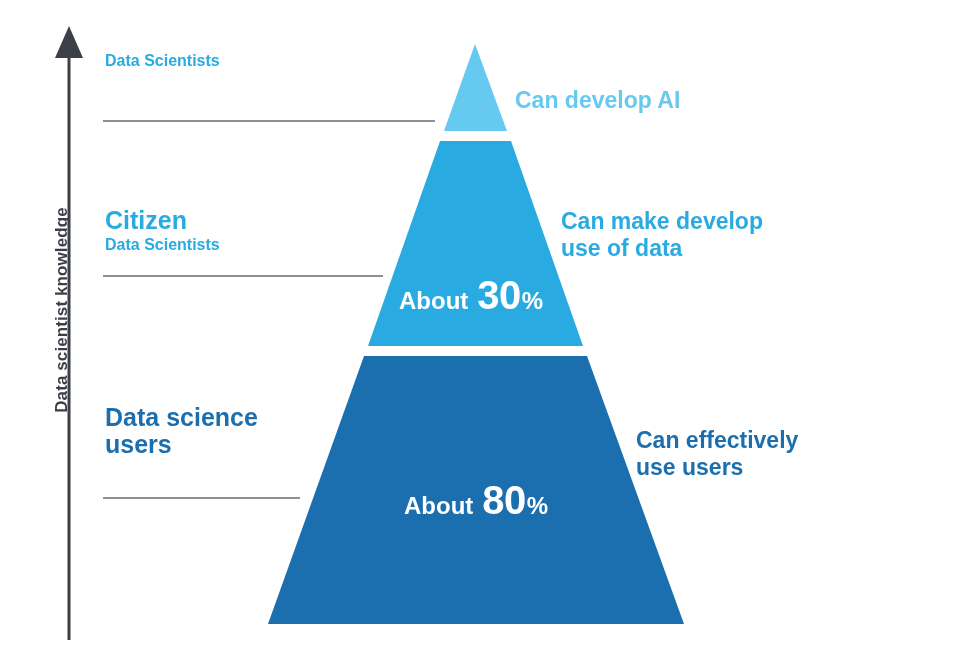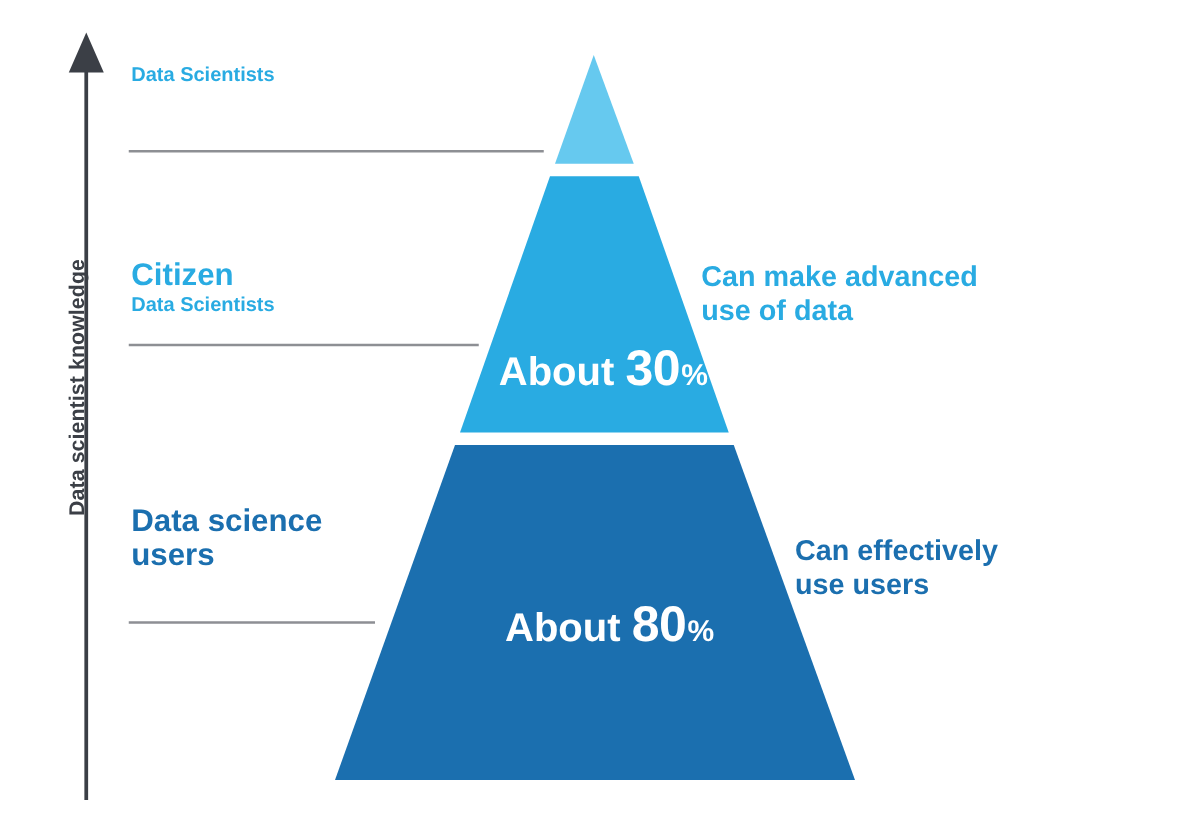"Can develop AI" div.desc { html: none -> <div>Can develop AI</div> }
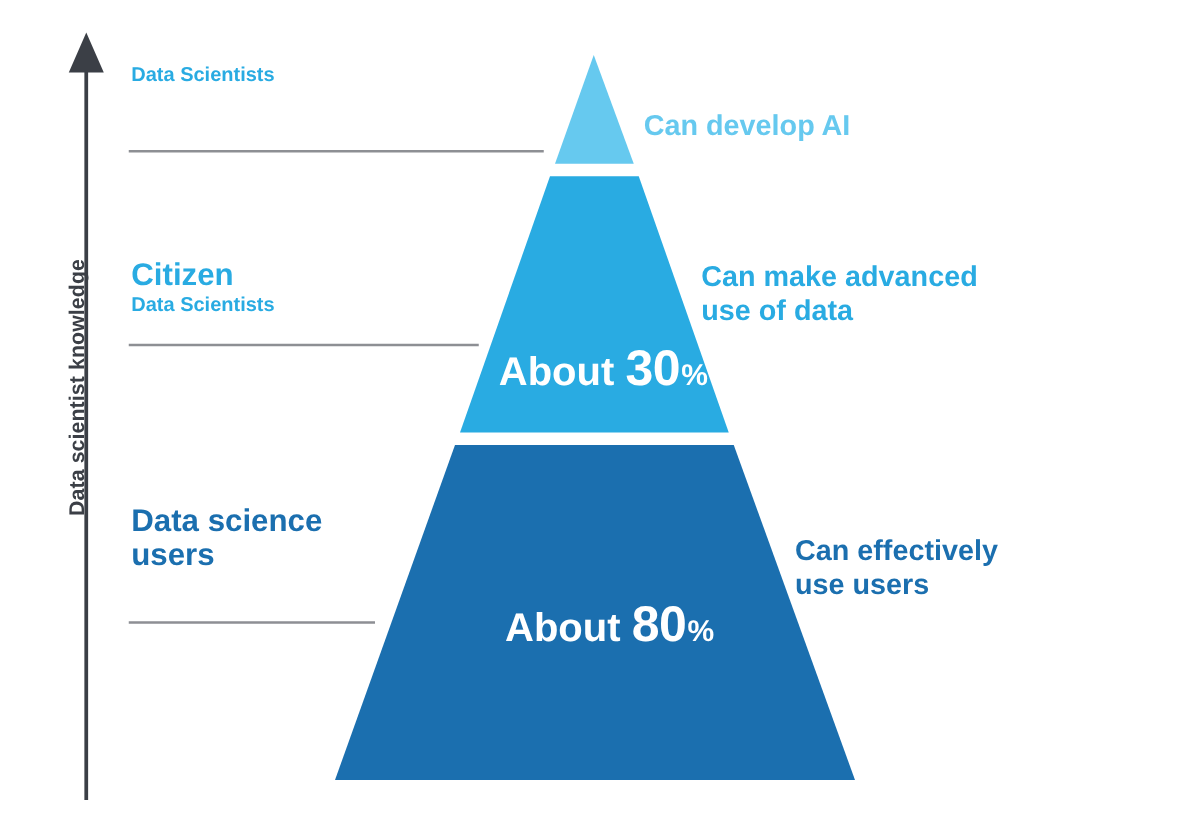"Can make advanced" div.desc { text: advanced -> develop }
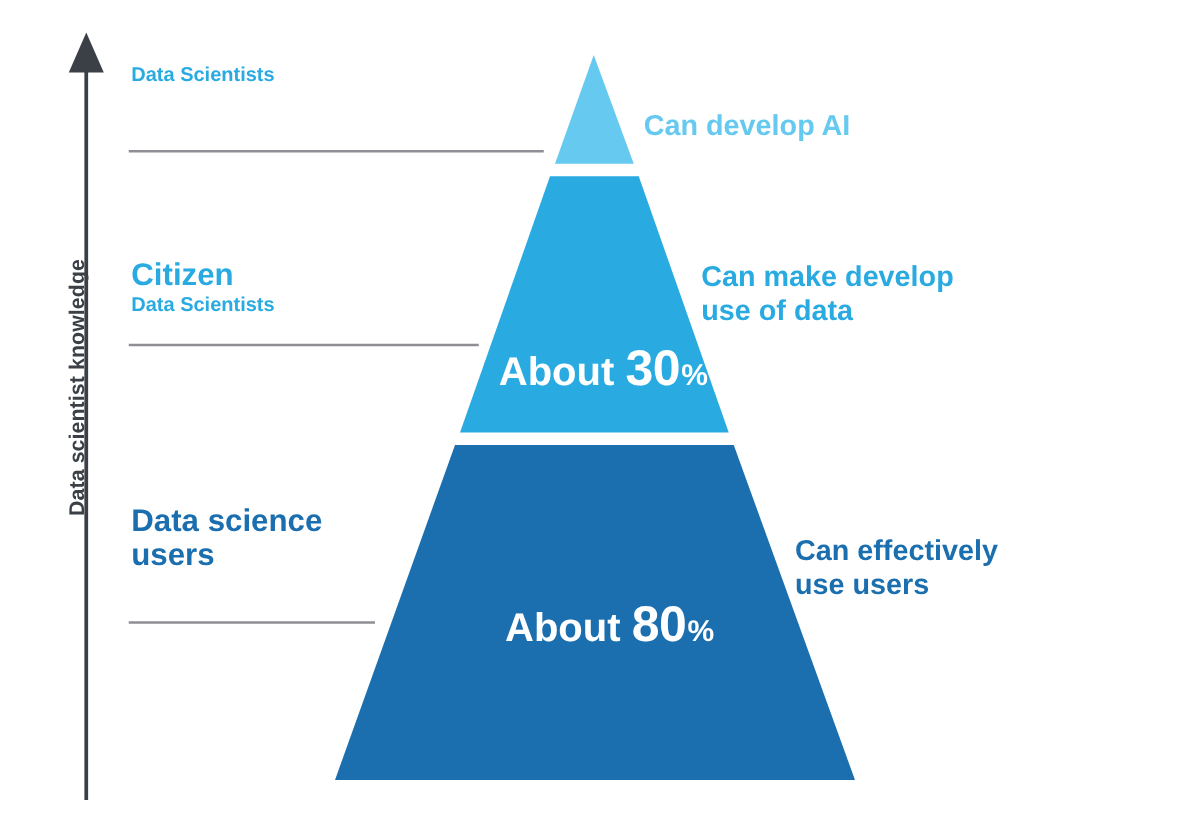"About" .pct .about { font-size: 32px -> 24px }
